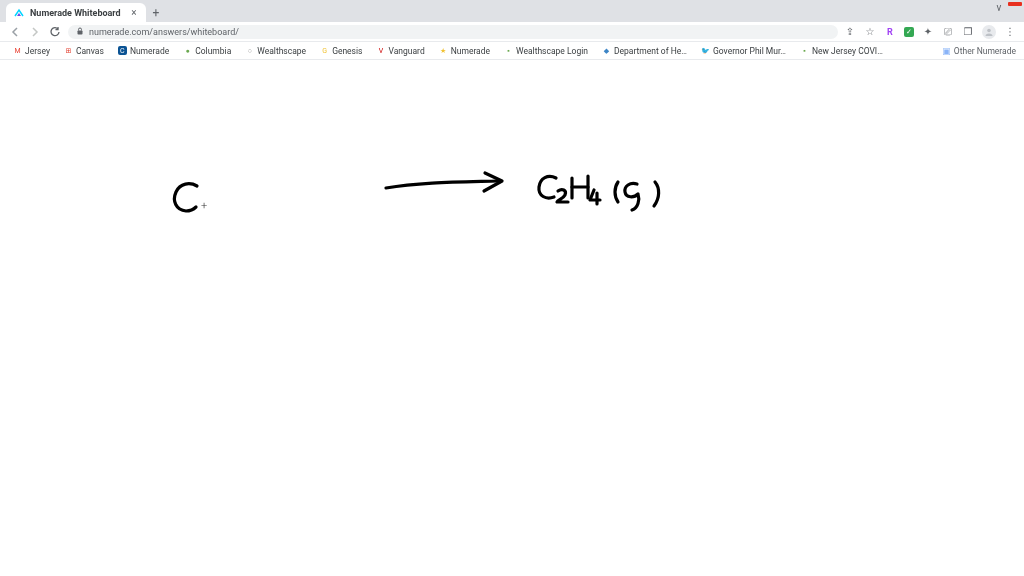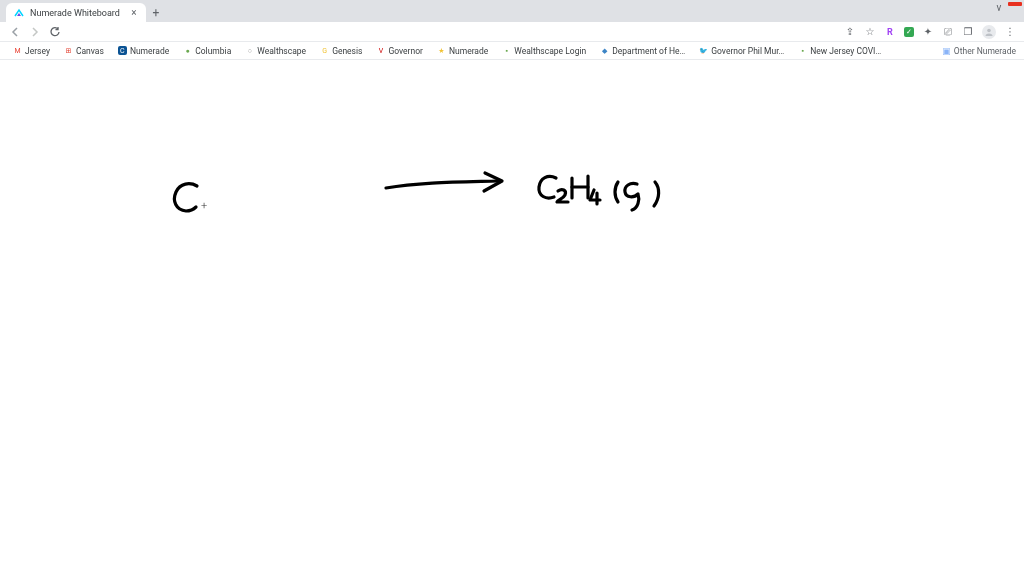"Numerade Whiteboard" .tab-title { font-weight: none -> bold }
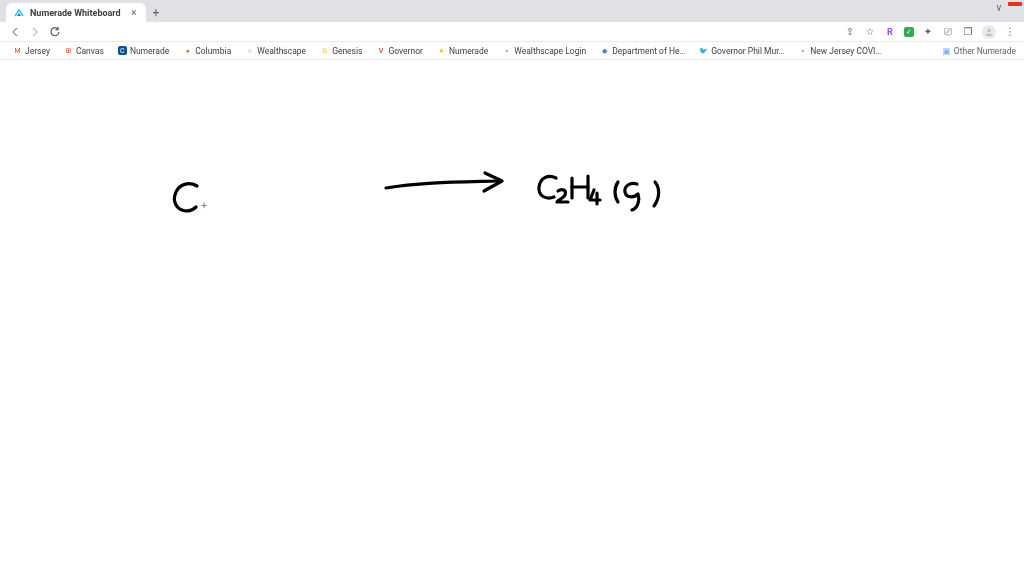"numerade.com/answers/whiteboard/" div.url-bar { html: none -> <div> <span> <svg> <rect></rect> <path></path> </svg> </span> <span>numerade.com/answers/whiteboard/</span> </div> }
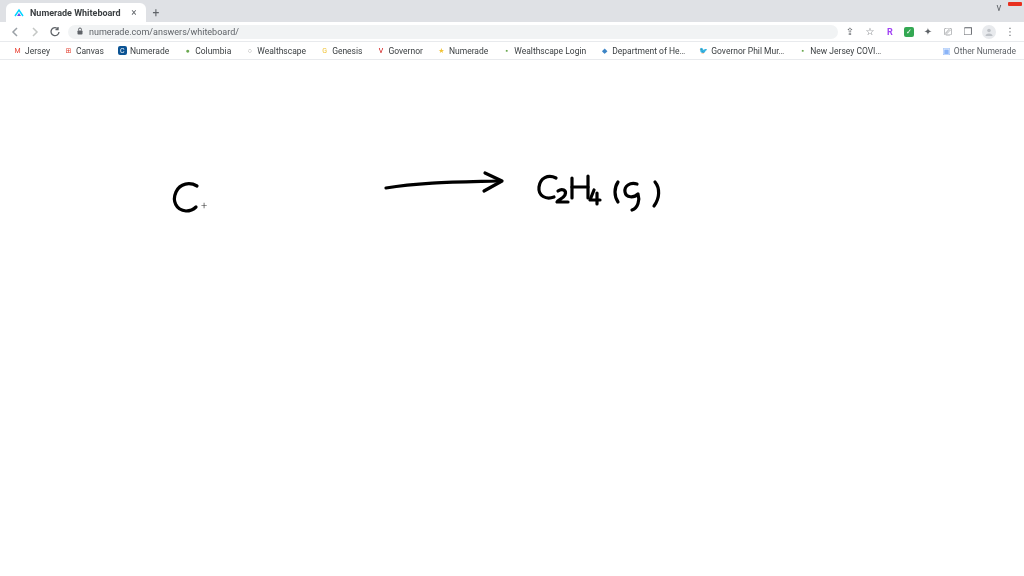"Governor" span { text: Governor -> Vanguard }
